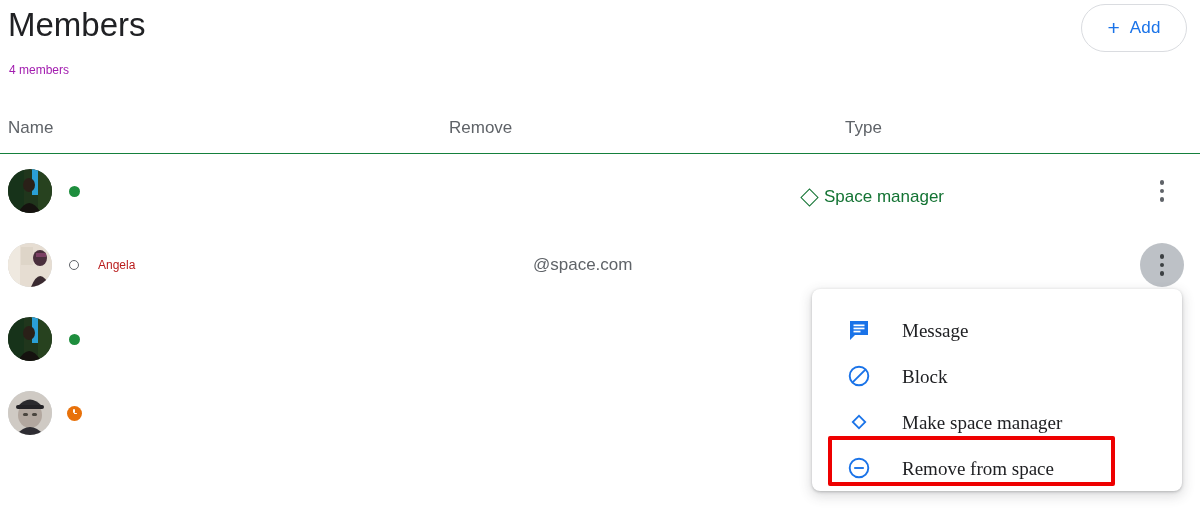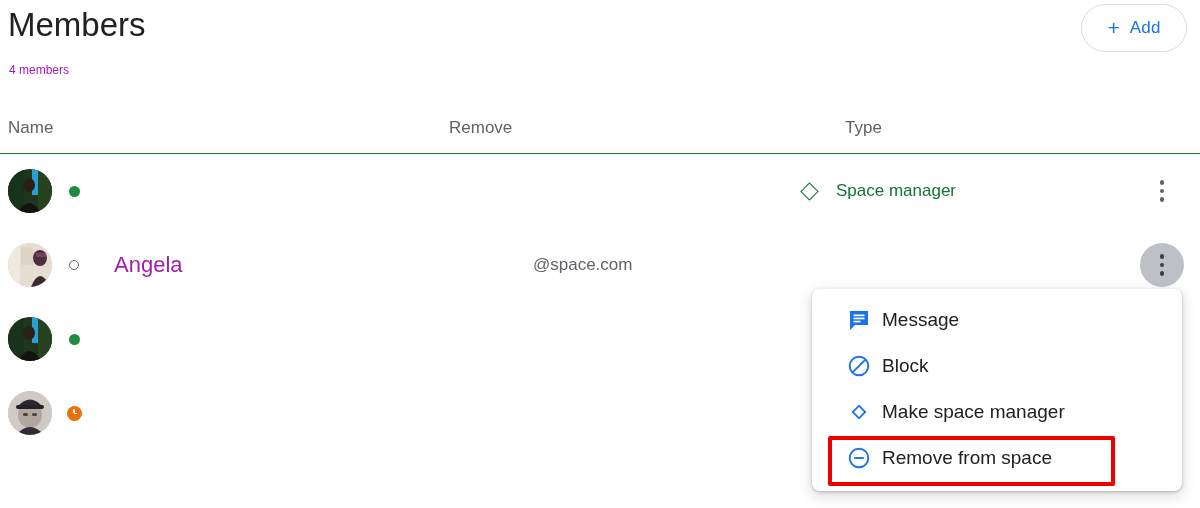"Space manager" .cell-type { gap: 20px -> 8px; top: 0 -> 6px }
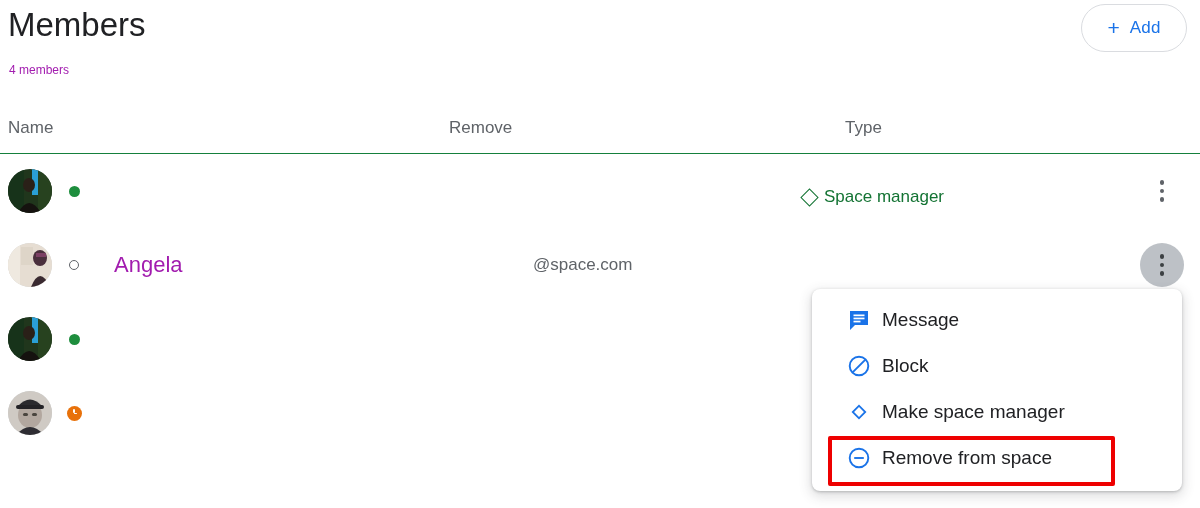"Angela" .member-name { color: #a21caf -> #b91c1c; font-size: 22px -> 12px; margin-left: 18px -> 2px }
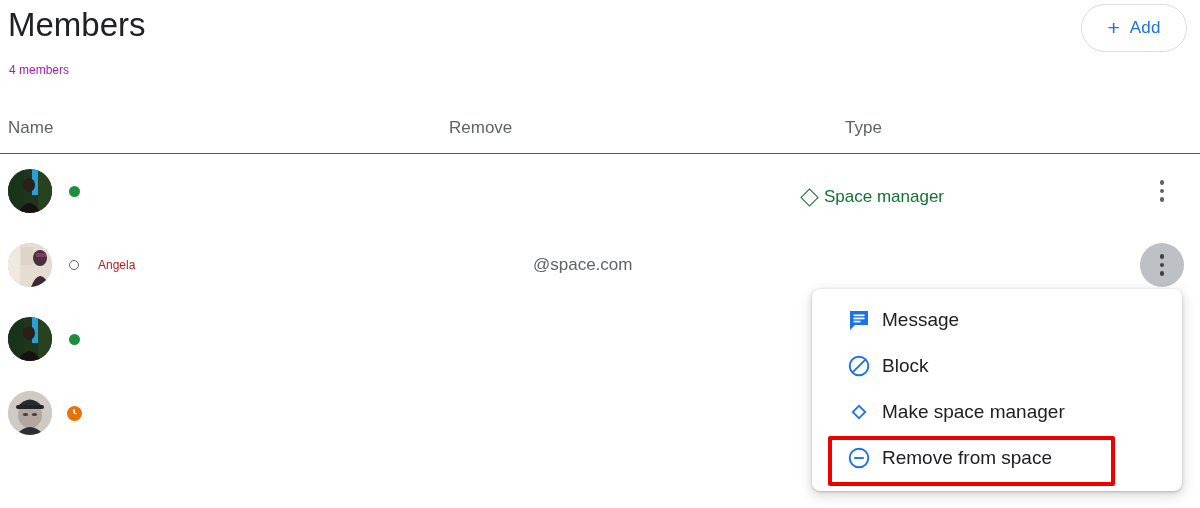"Message" .menu-item { align-items: center -> flex-end; font-family: none -> Liberation Serif, serif; gap: 10px -> 30px }
